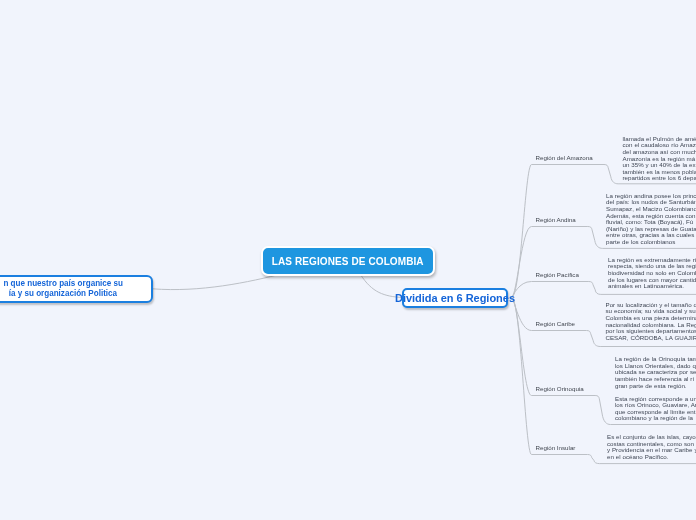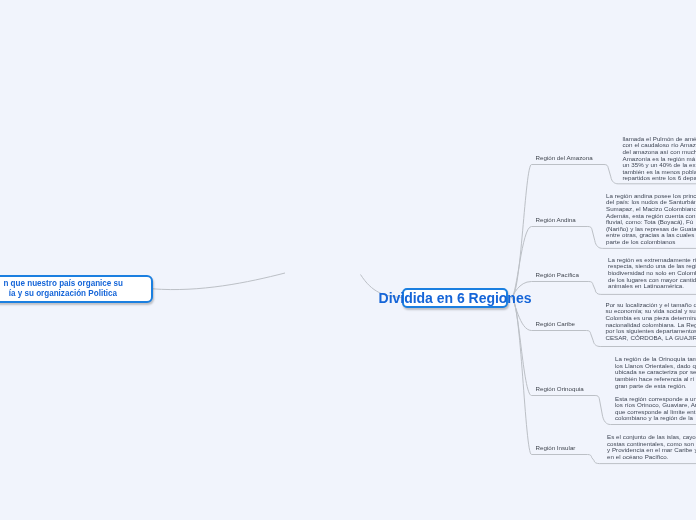"LAS REGIONES DE COLOMBIA" div.node { html: none -> <div>LAS REGIONES DE COLOMBIA</div> }
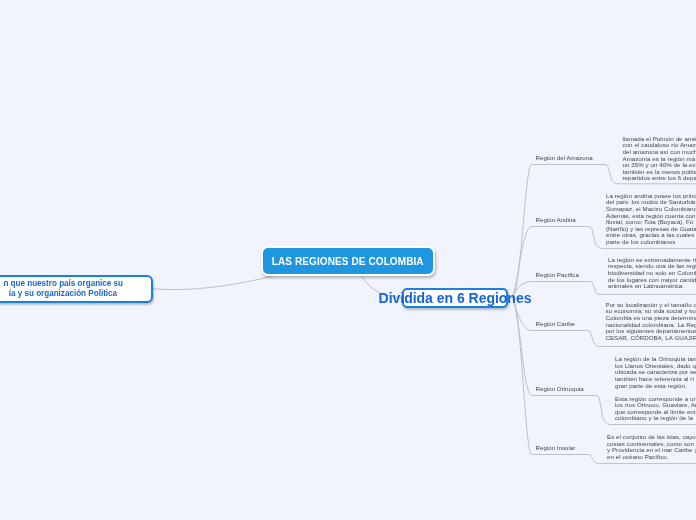"Dividida en 6 Regiones" #divided { font-size: 14px -> 11px }
